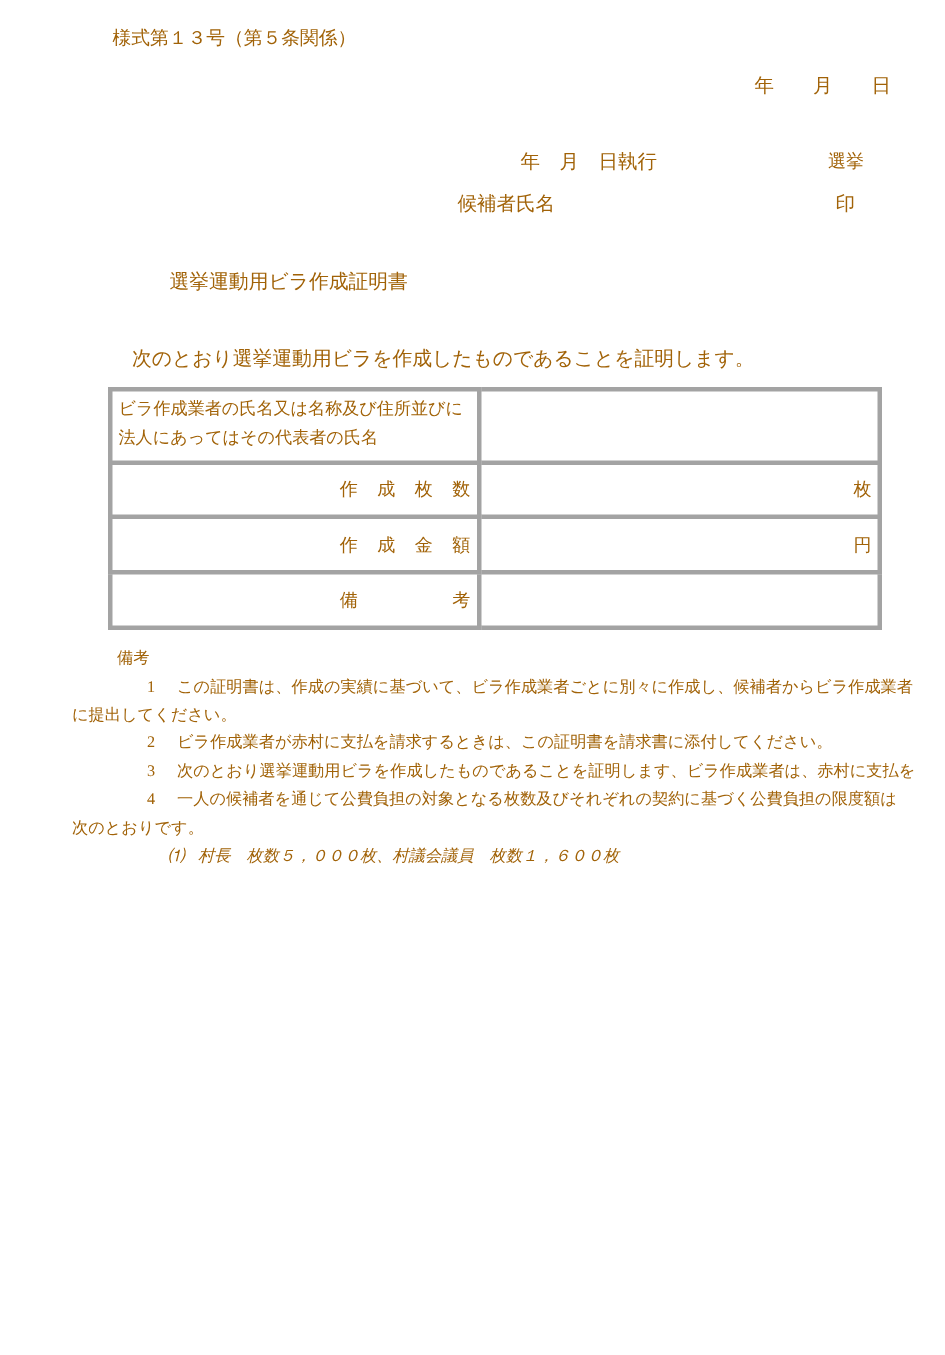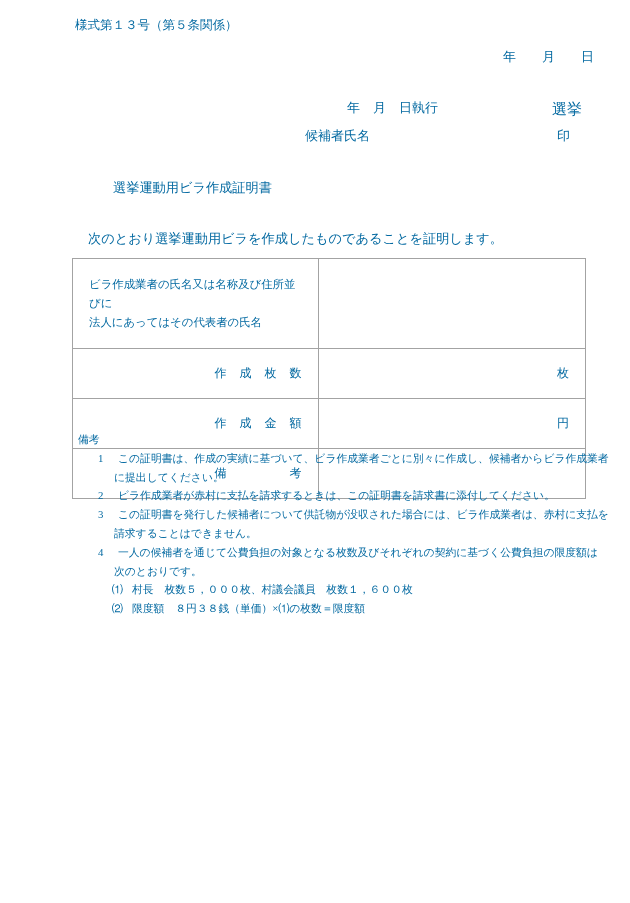"様式第１３号（第５条関係）" .page { color: #0369a1 -> #a16207 }
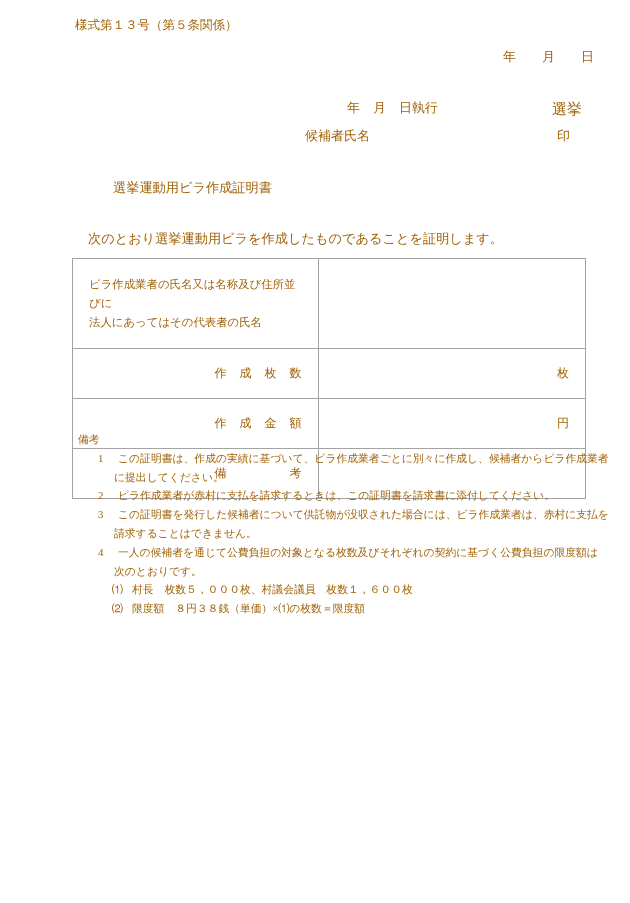"選挙" .election-label { font-size: 15px -> 12px }
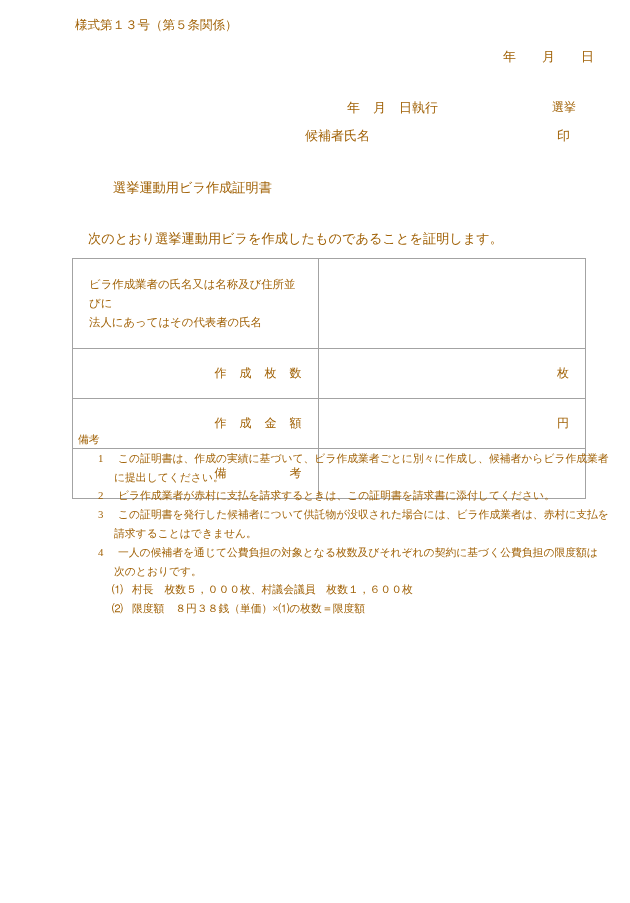"ビラ作成業者の氏名又は名称及び住所並びに" .cert-table td { border: 1px solid #a3a3a3 -> 3px solid #a3a3a3; font-family: none -> Liberation Mono, monospace; padding: 16px -> 4px }
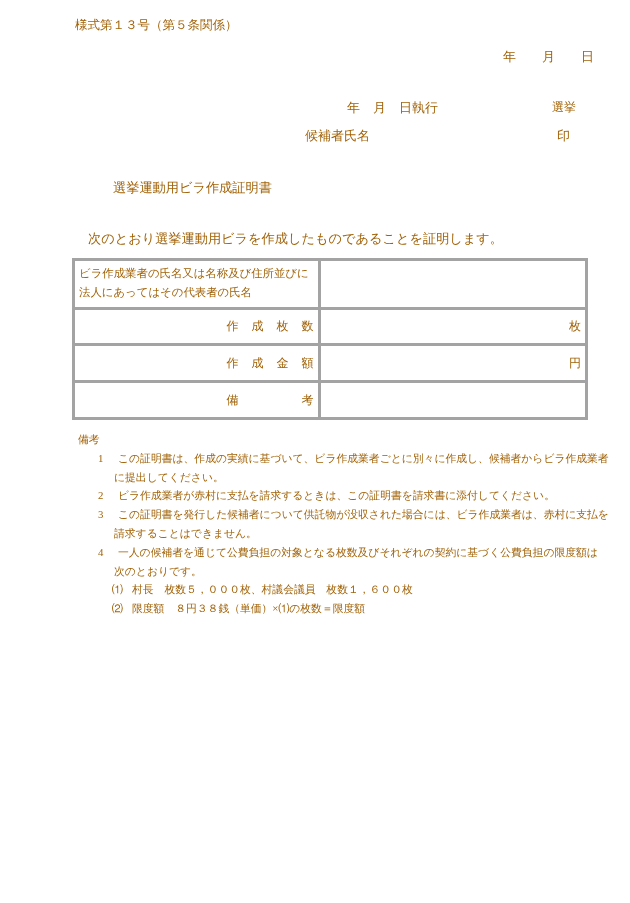"に提出してください。" .nl-cont { margin-left: 114px -> 48px }
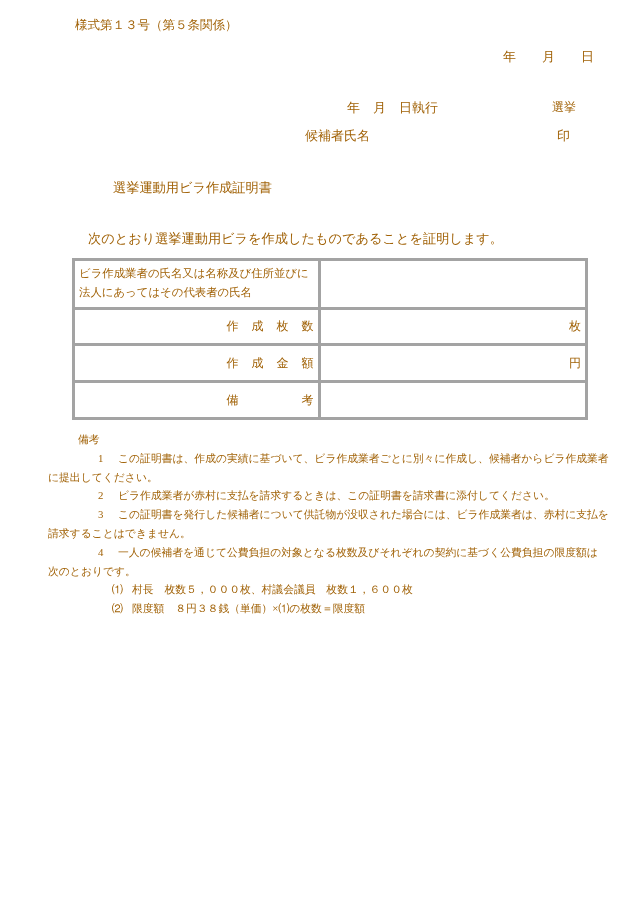"この証明書を発行した候補者について供託物が没収された場合には、ビラ作成業者は、赤" span { text: この証明書を発行した候補者について供託物が没収された場合には -> 次のとおり選挙運動用ビラを作成したものであることを証明します }
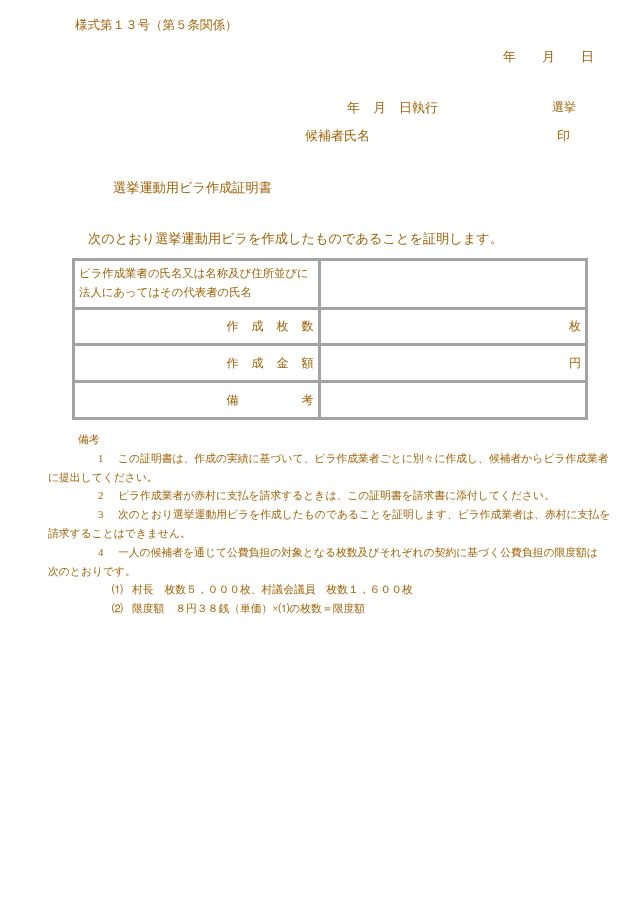"請求することはできません。" div.note-line { html: <div> <span>請求することはできません。</span> </div> -> none }
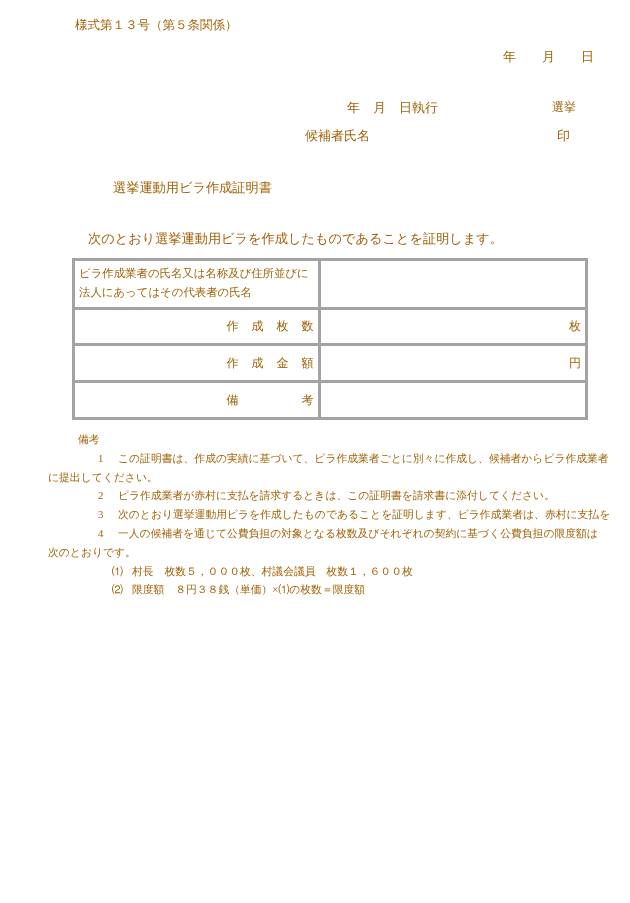"⑴ 村長 枚数５，０００枚、村議会議員 枚数１，６００枚" .nl-sub { font-style: none -> italic }
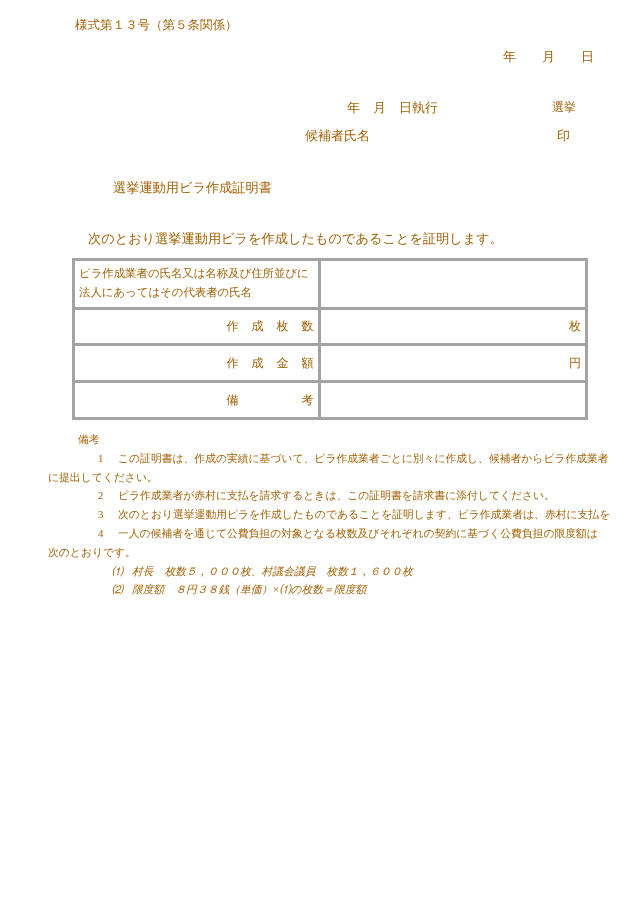"⑵ 限度額 ８円３８銭（単価）×⑴の枚数＝限度額" div.note-line { html: <div> <span>⑵</span><span>限度額 ８円３８銭（単価）×⑴の枚数＝限度額</span> </div> -> none }
